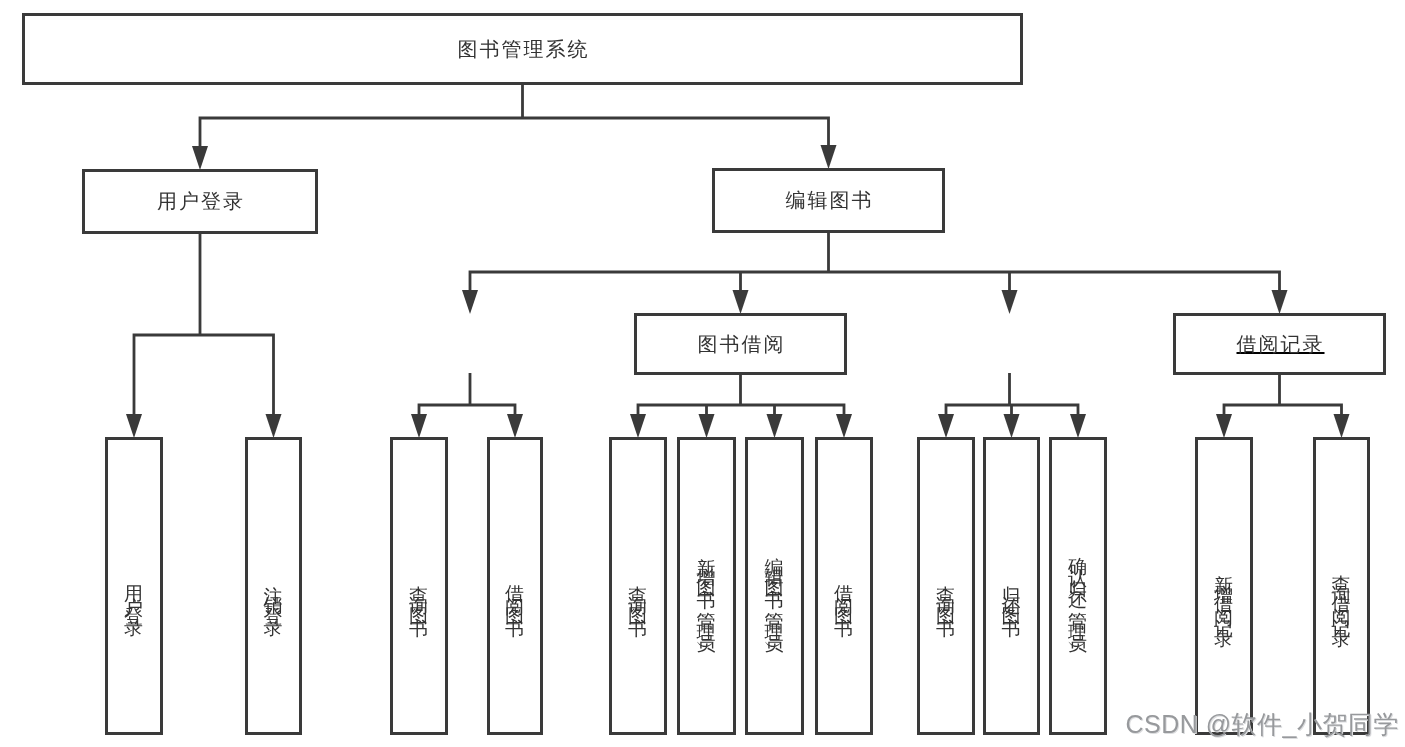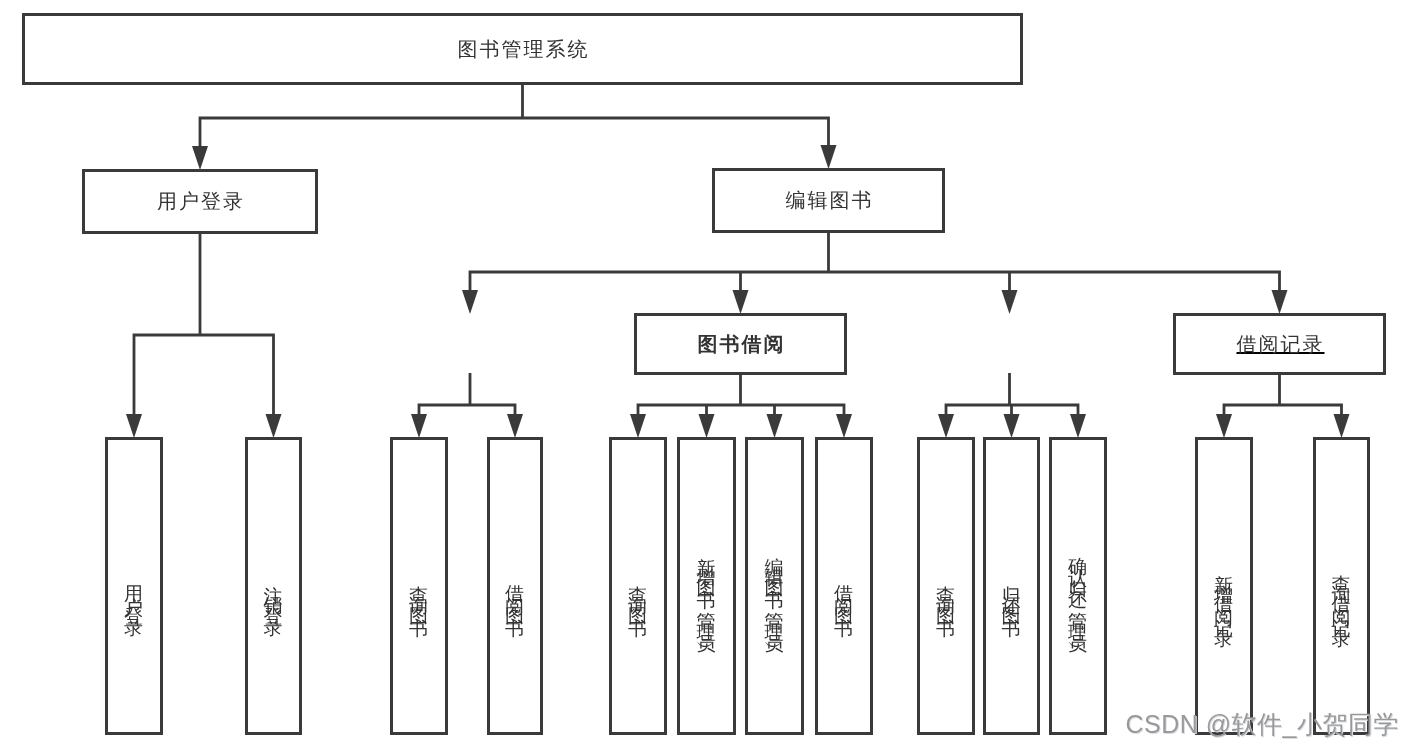"图书借阅" div.node { font-weight: bold -> none }
